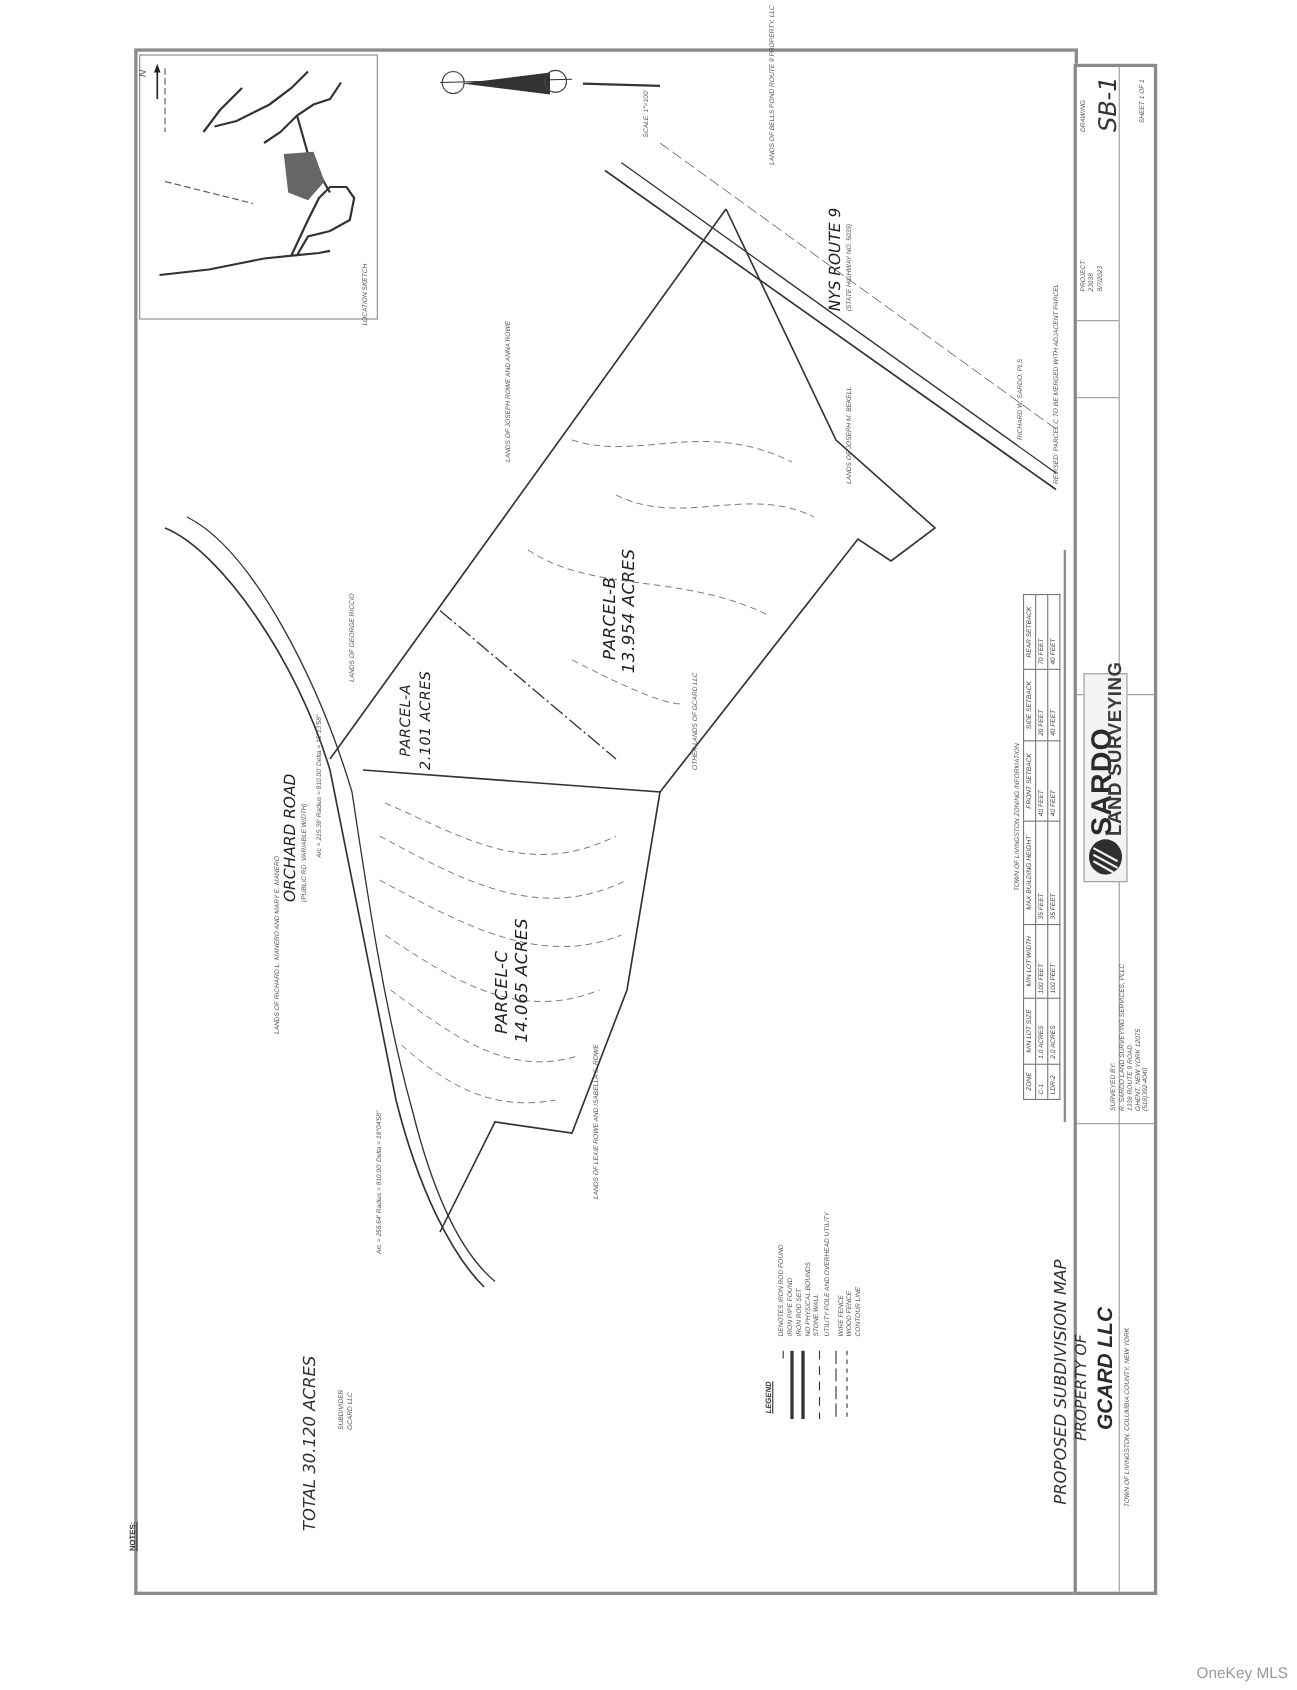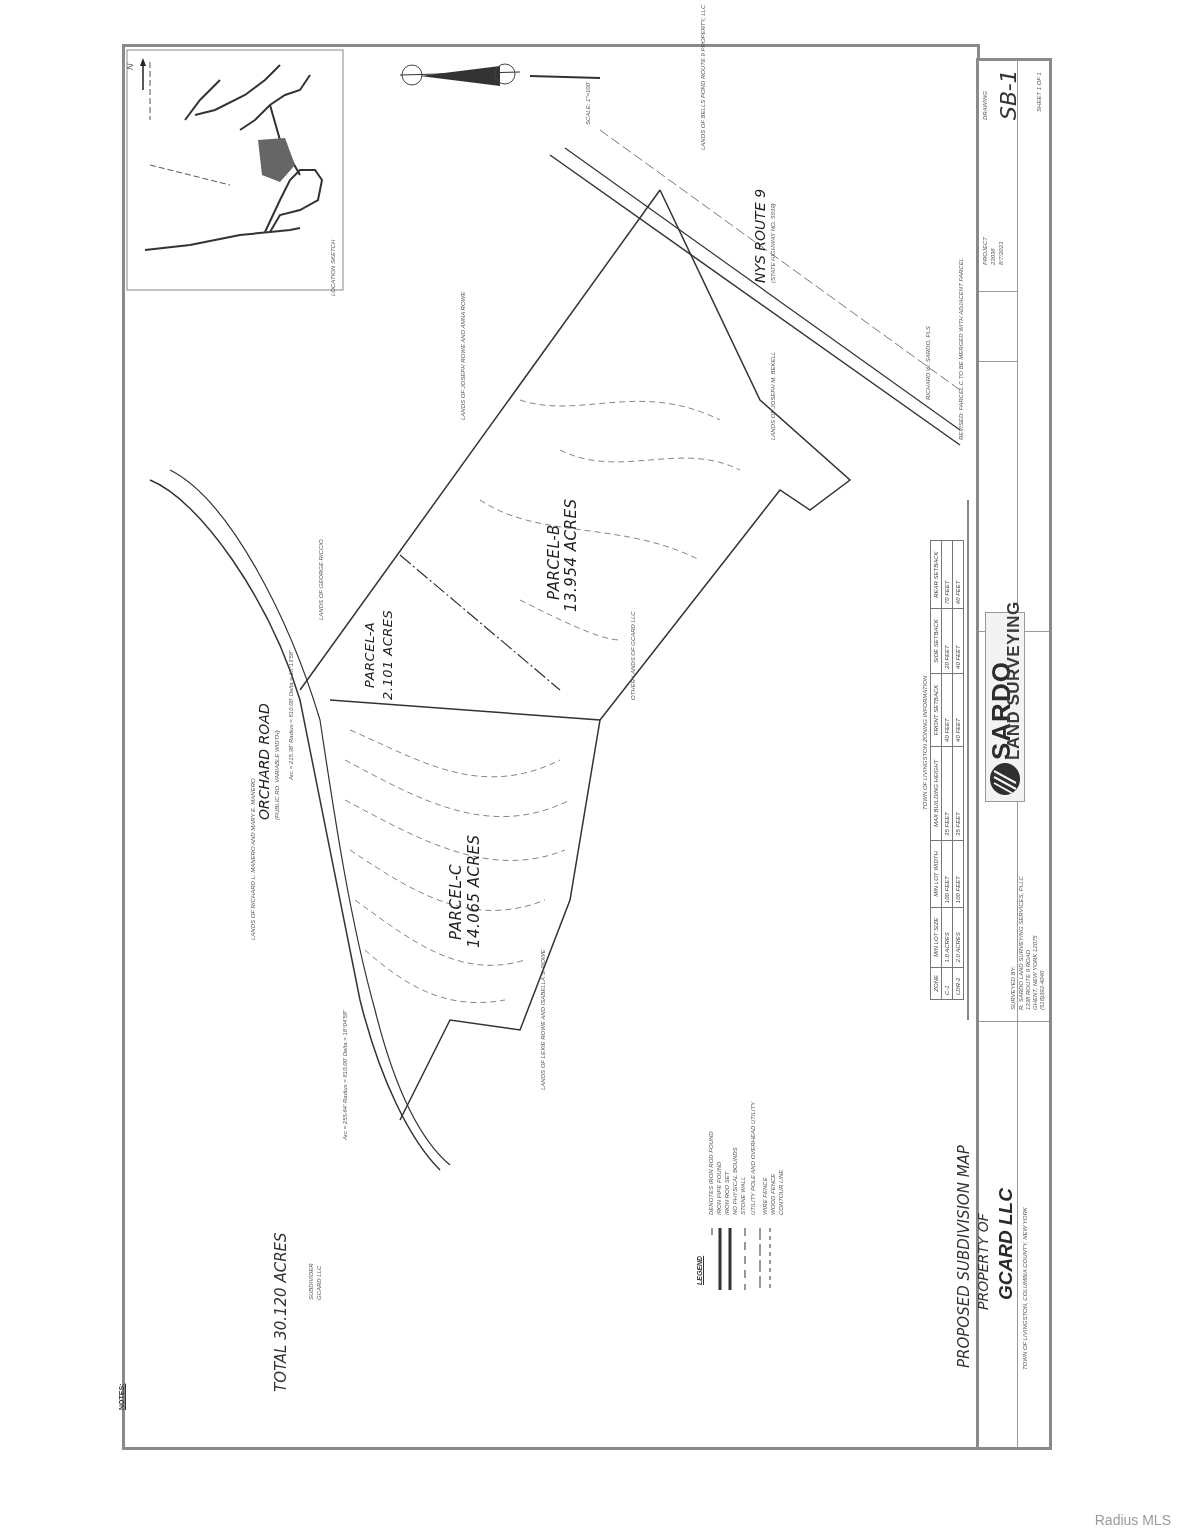"Radius MLS" div.watermark { text: Radius -> OneKey }
